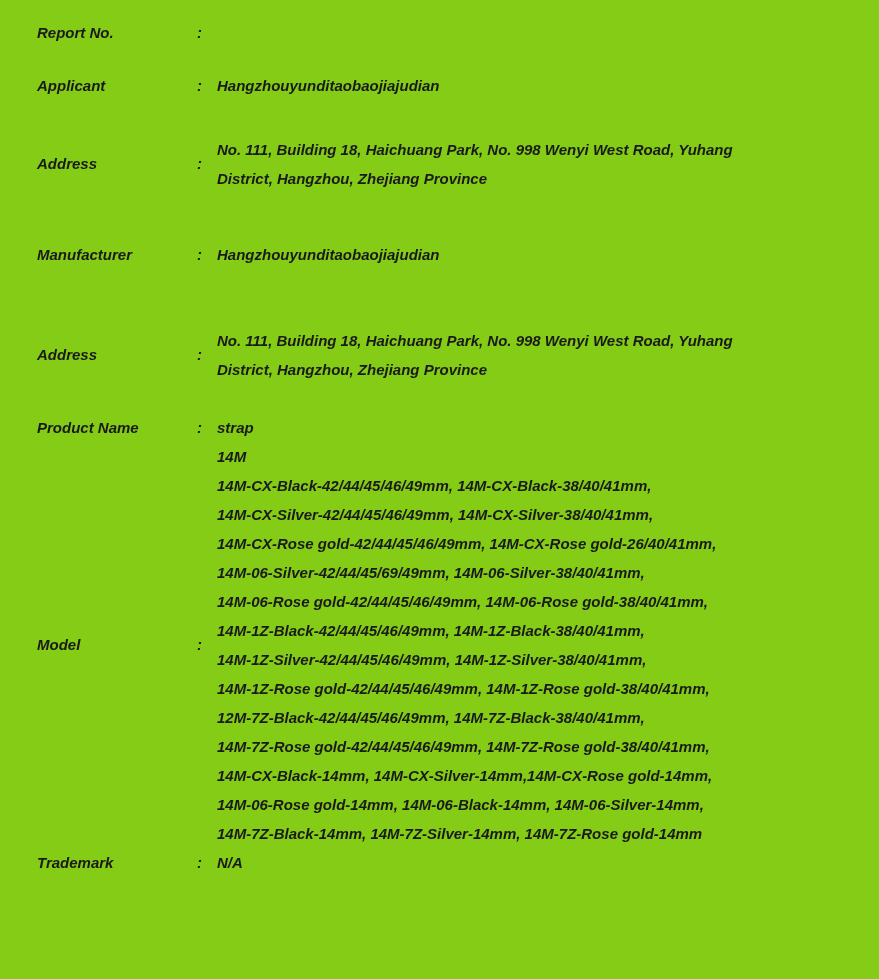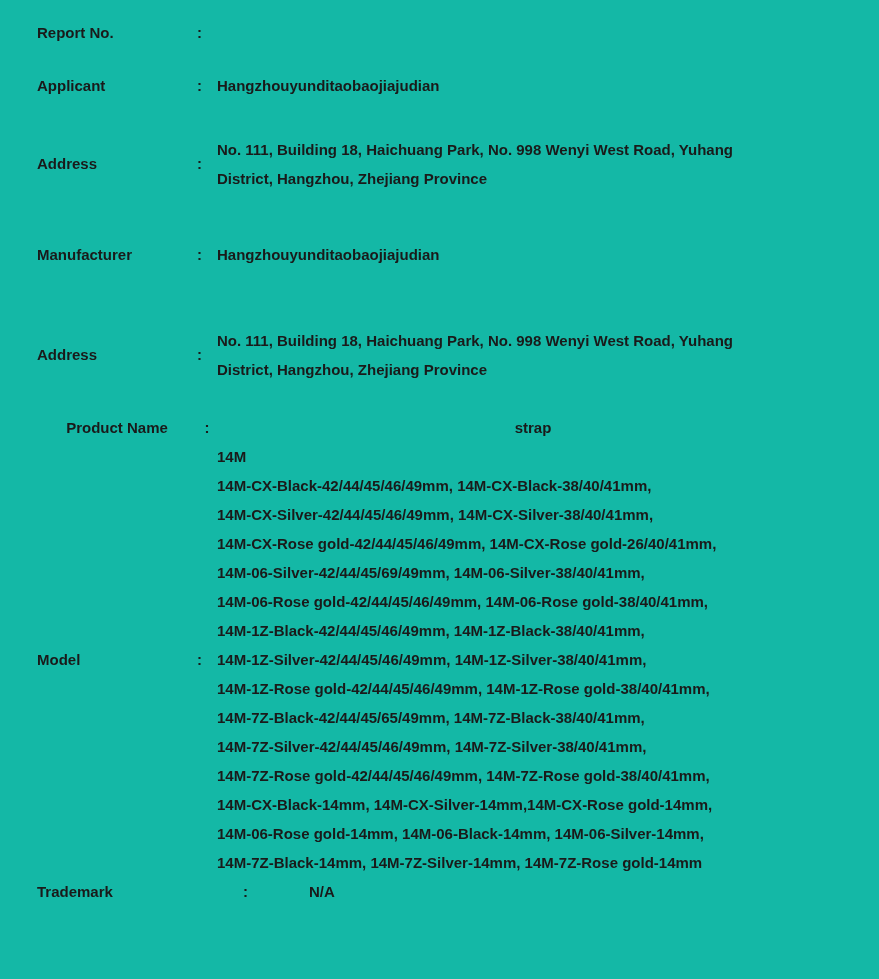"Report No." .page { background: #14b8a6 -> #84cc16; font-style: none -> italic }
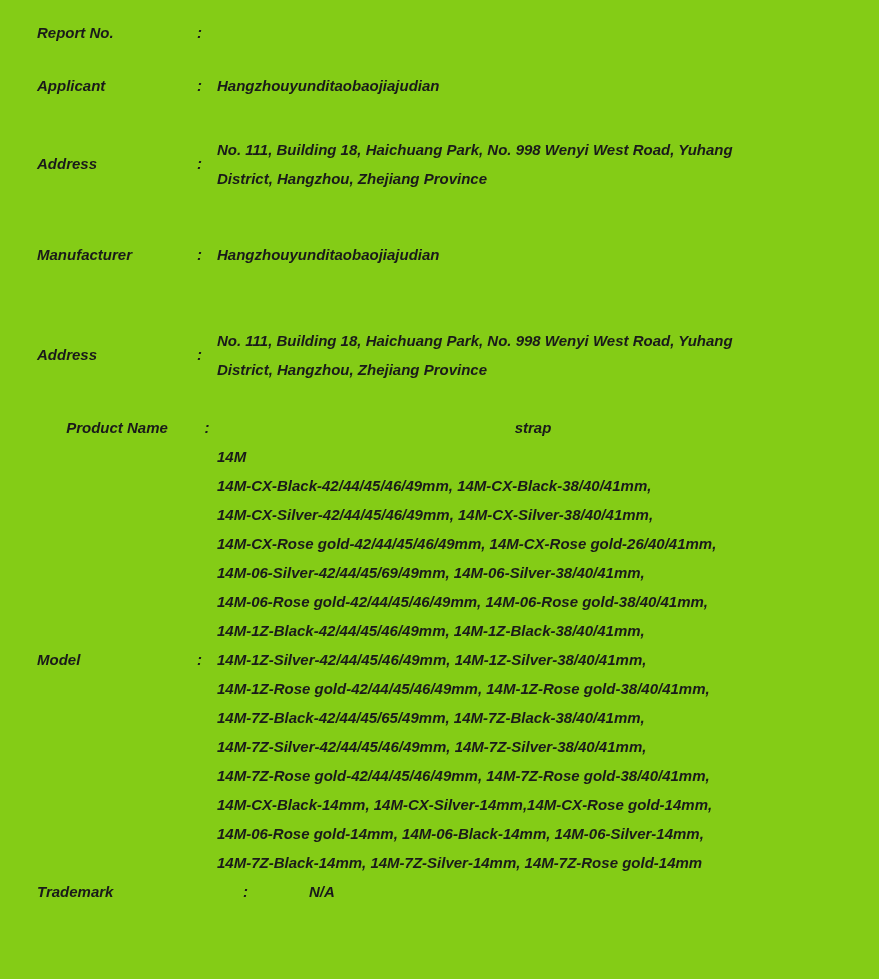"Product Name" .mt-product { text-align: center -> none }
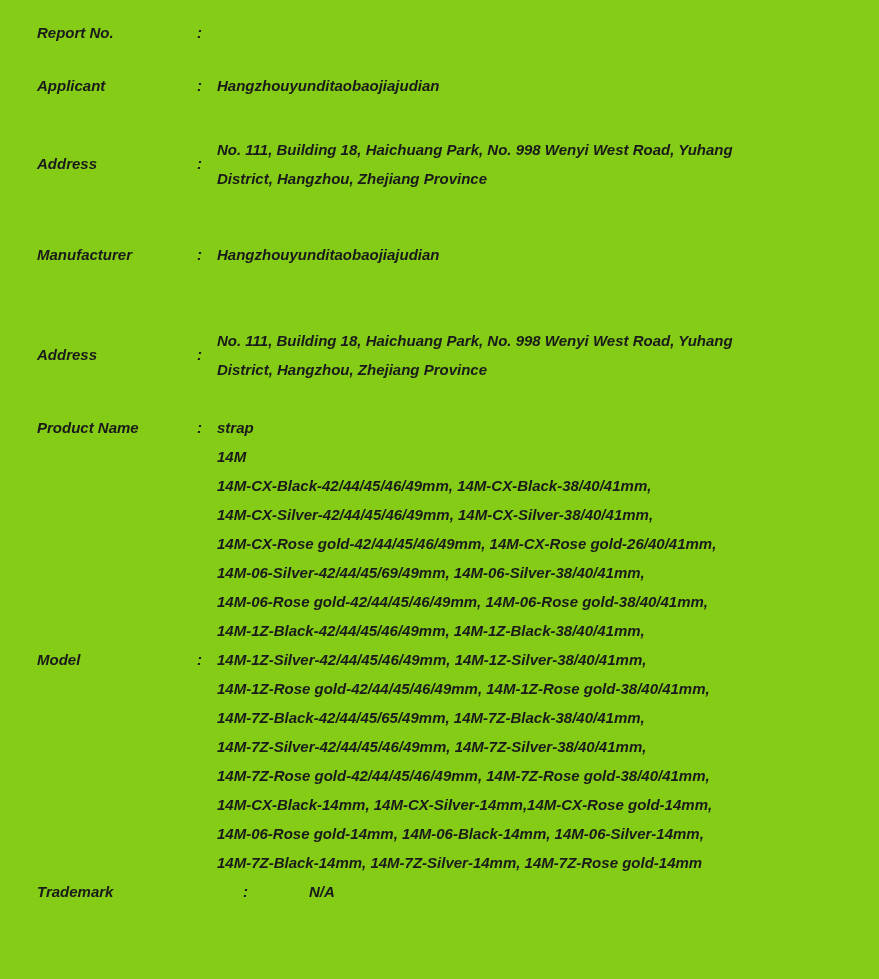"14M-7Z-Black-42/44/45/65/49mm," div.line { text: 14M-7Z-Black-42/44/45/65/49mm -> 12M-7Z-Black-42/44/45/46/49mm }
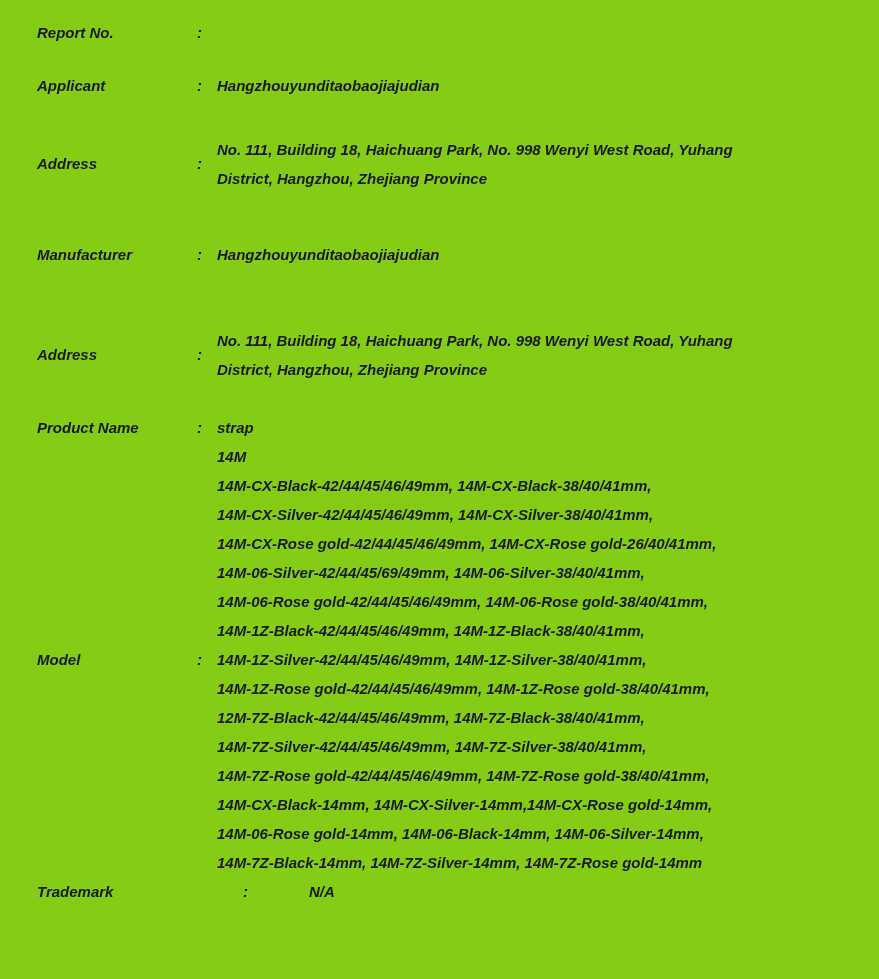"14M-7Z-Silver-42/44/45/46/49mm," div.line { html: <div>14M-7Z-Silver-42/44/45/46/49mm, 14M-7Z-Silver-38/40/41mm,</div> -> none }
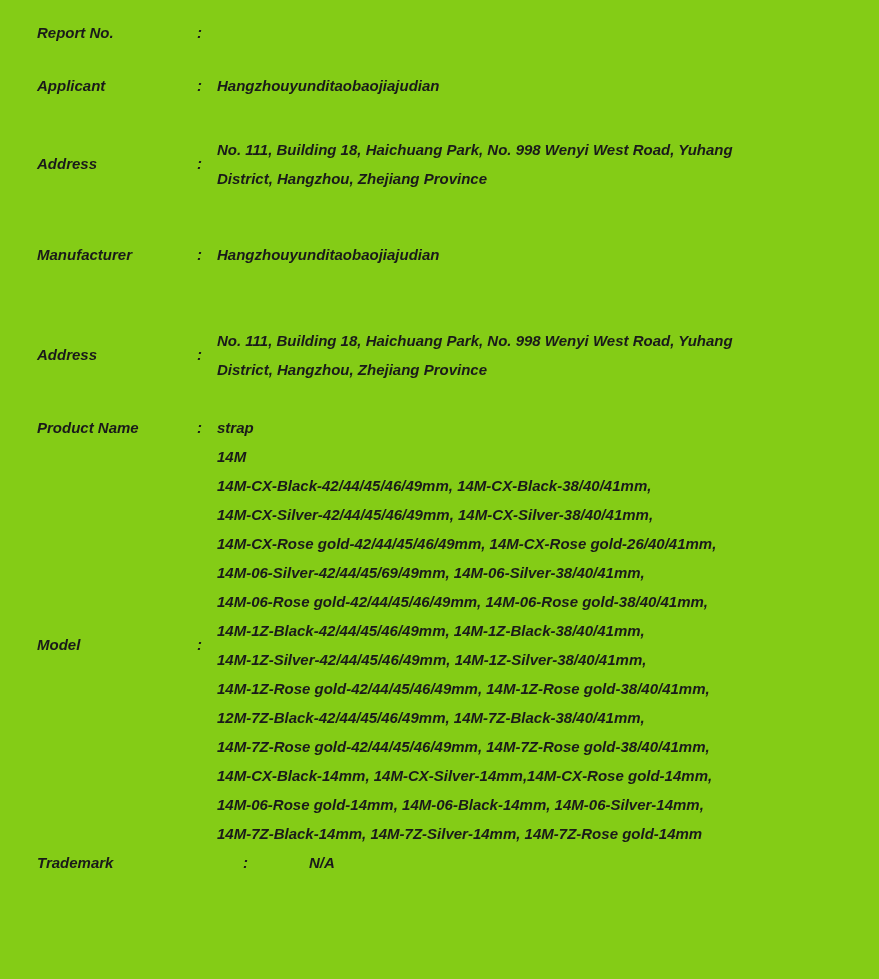"Trademark" .mt-trademark { gap: 46px -> none }
